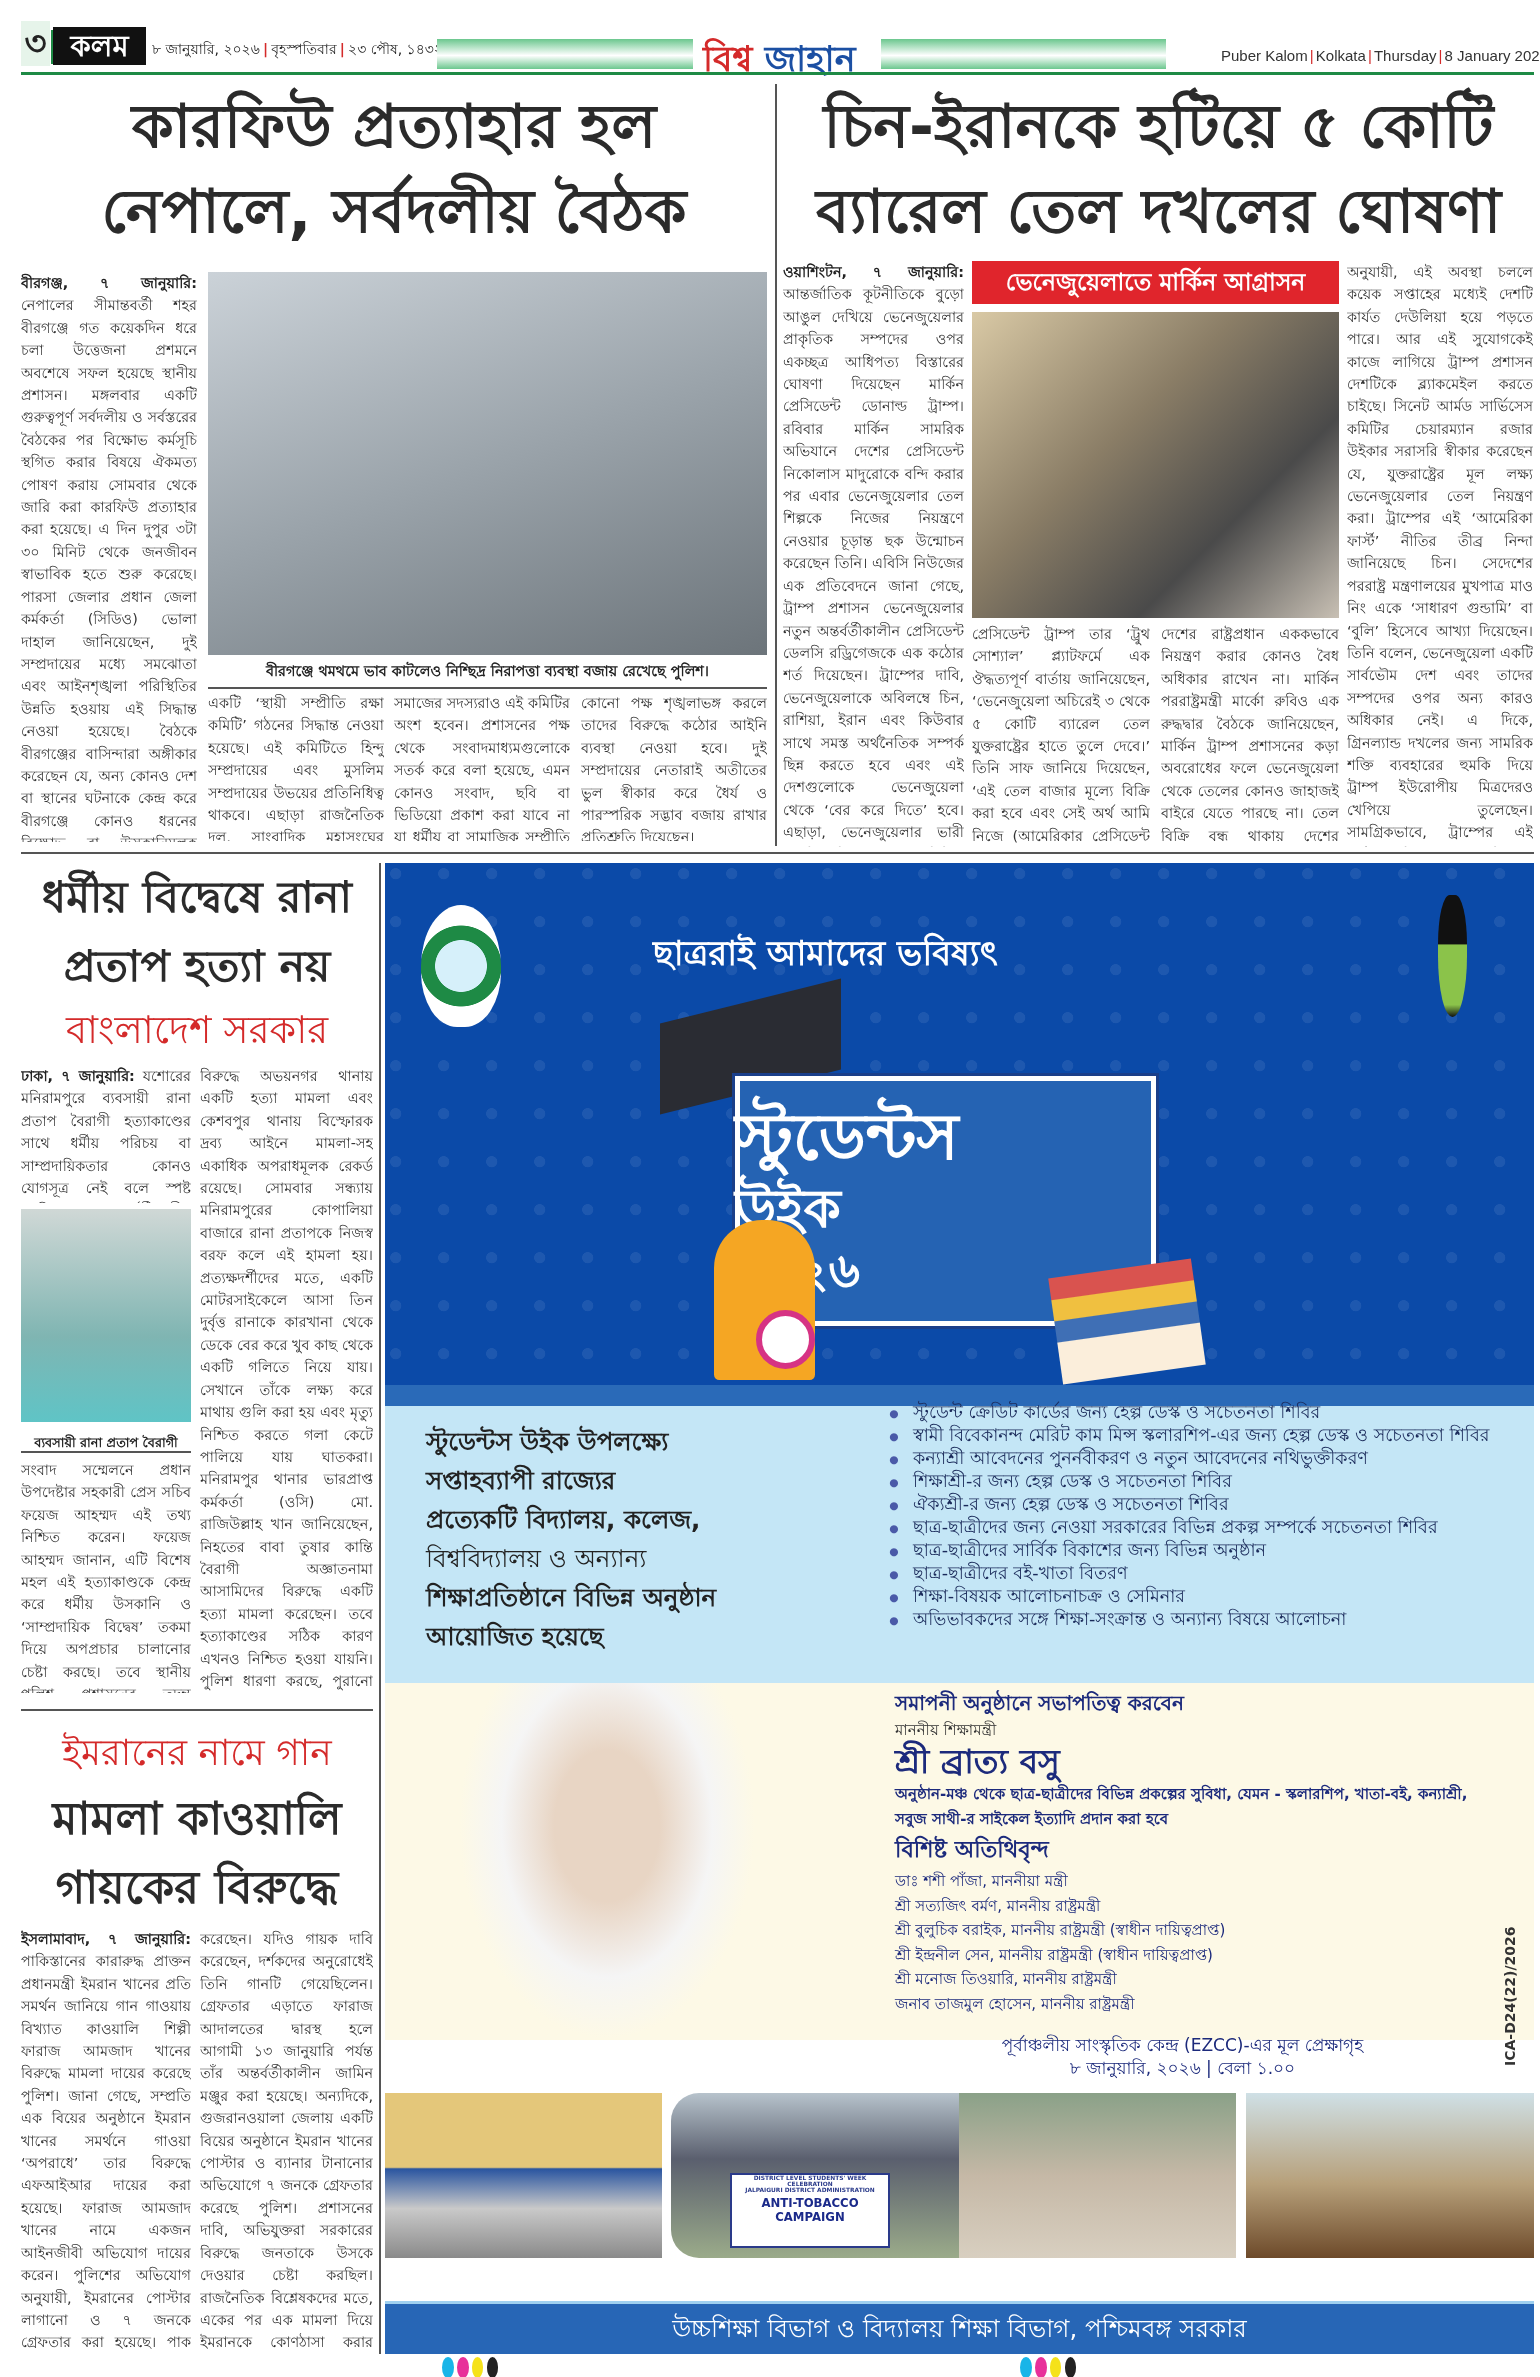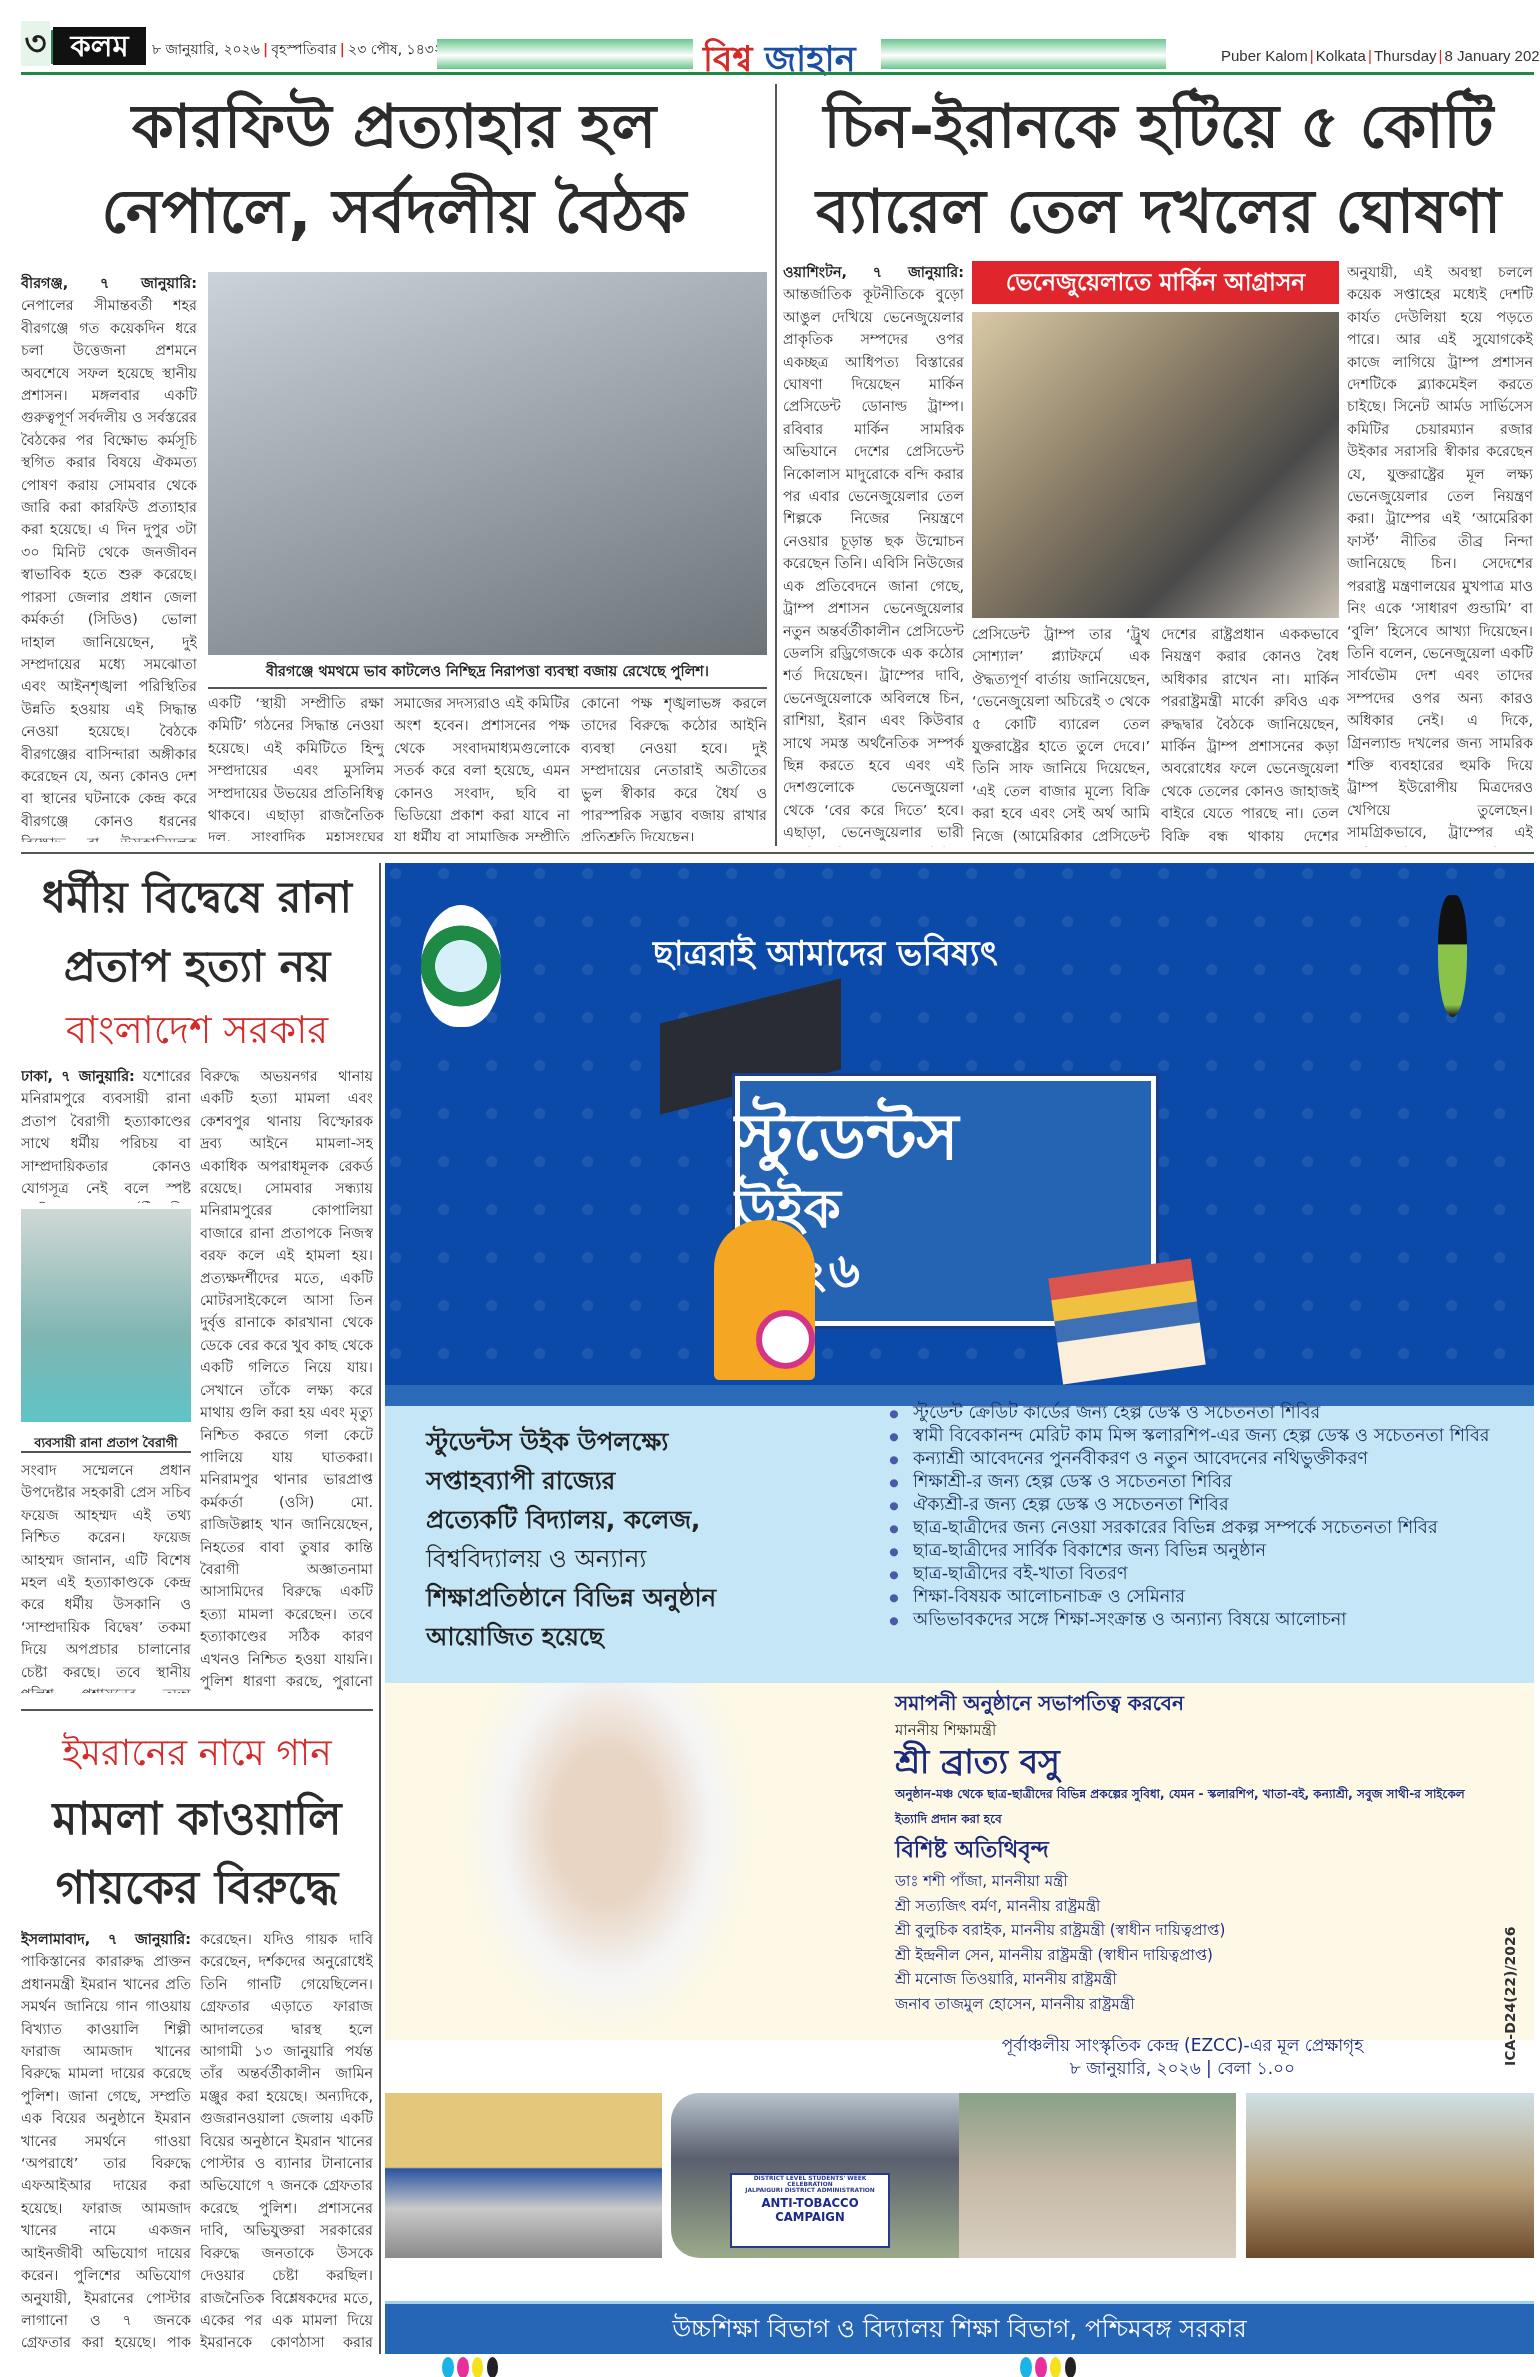"অনুষ্ঠান-মঞ্চ থেকে ছাত্র-ছাত্রীদের" div.abs { font-size: 12px -> 15px }
